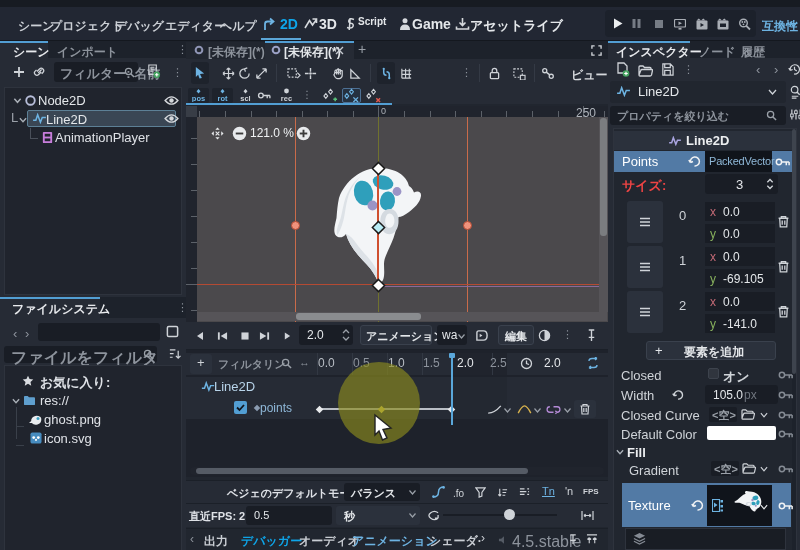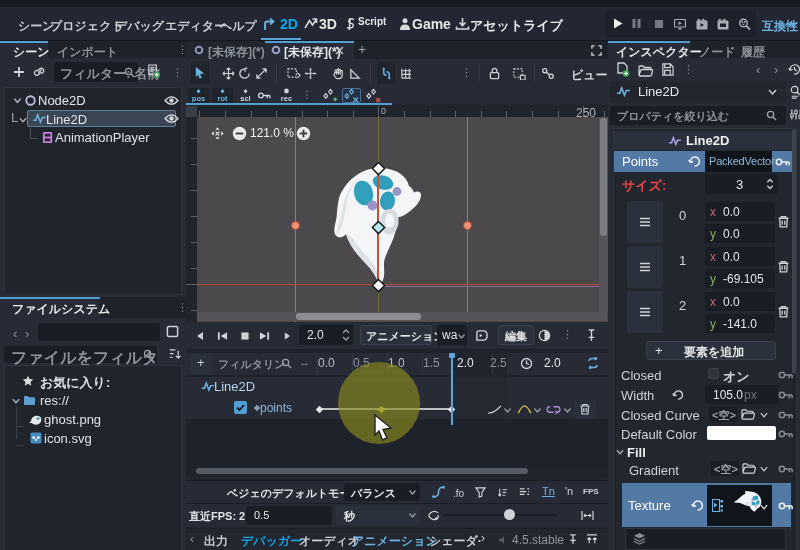"4.5.stable" div.abs { font-size: 12px -> 16px }
